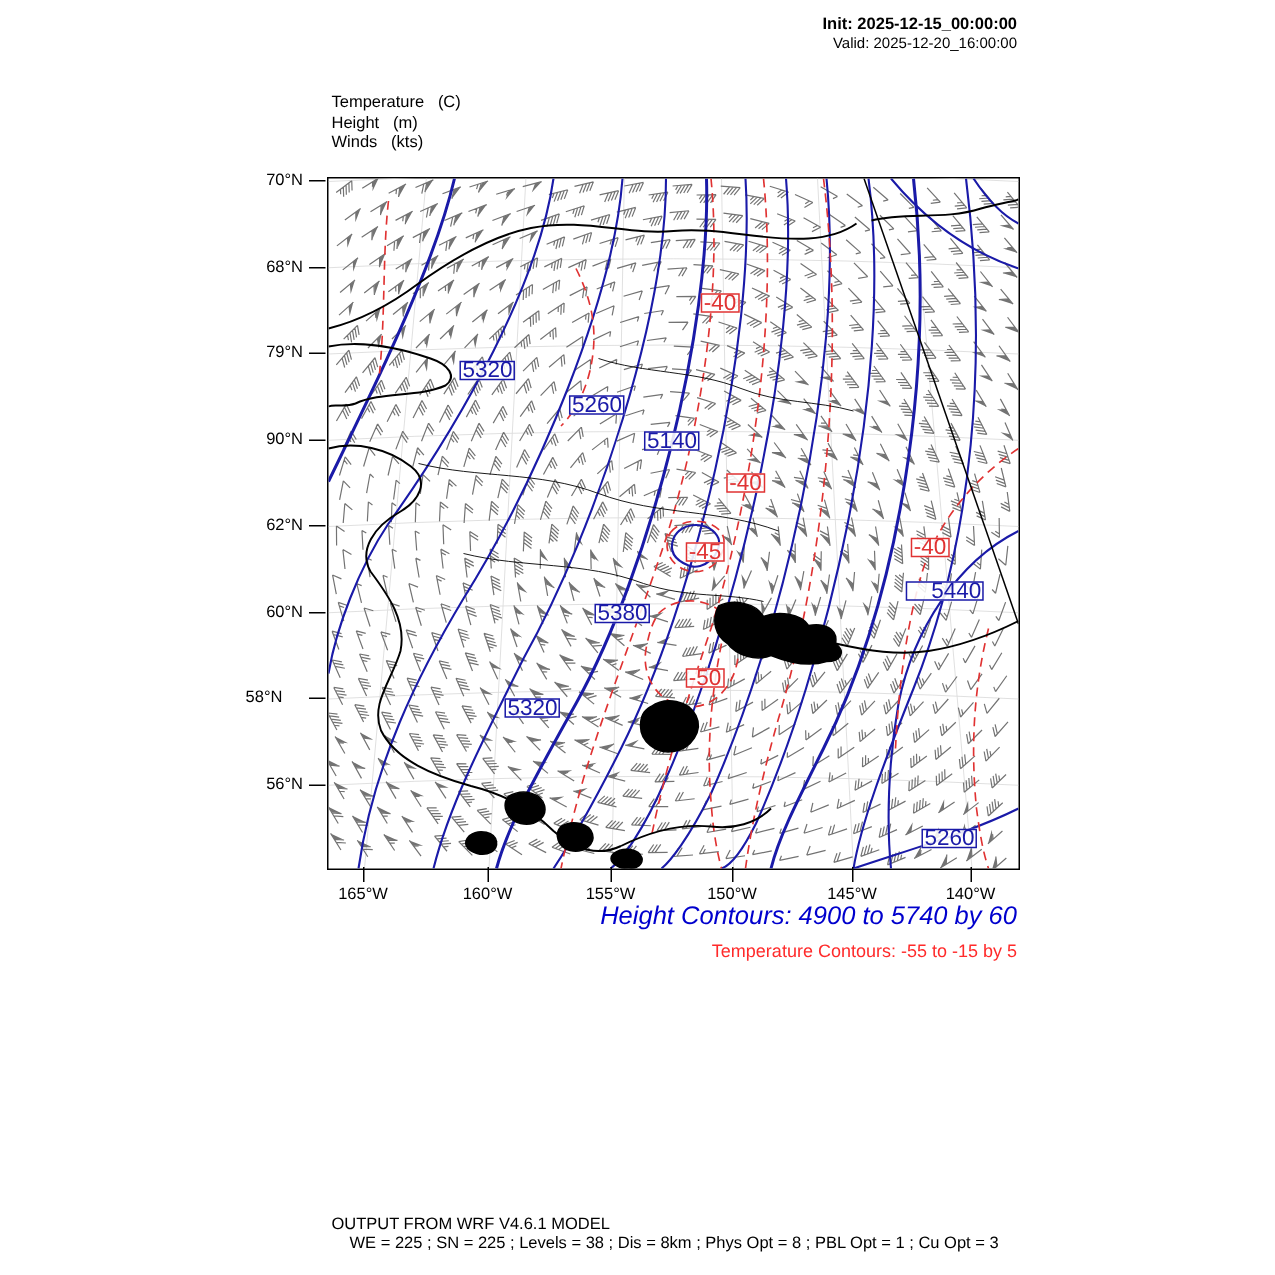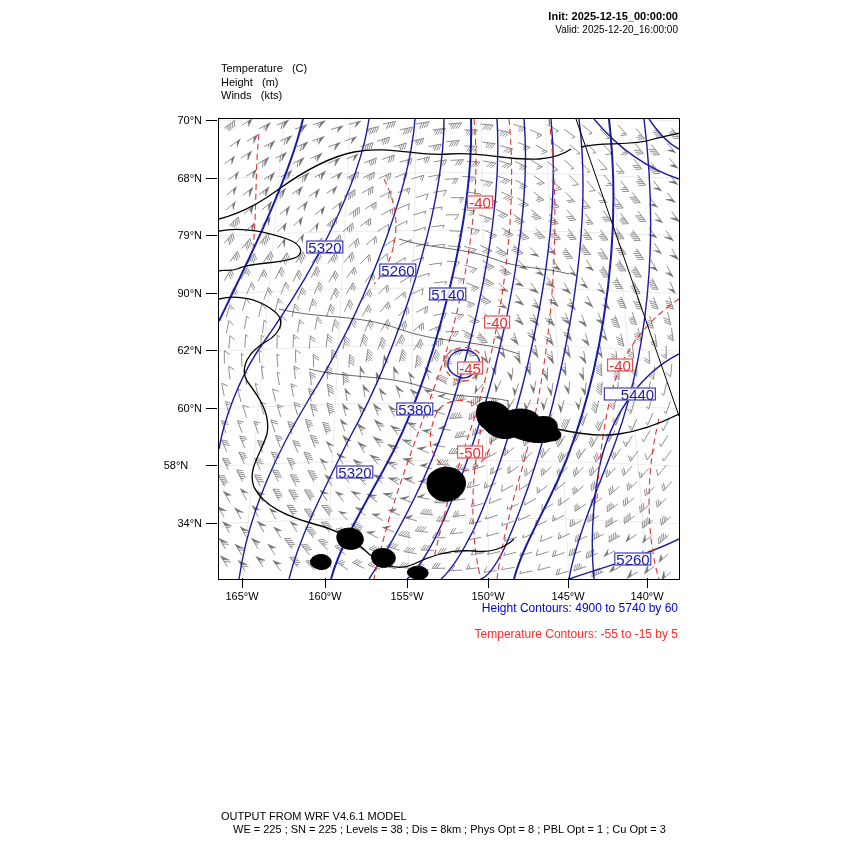"34°N" div.lat-label { text: 34 -> 56 }
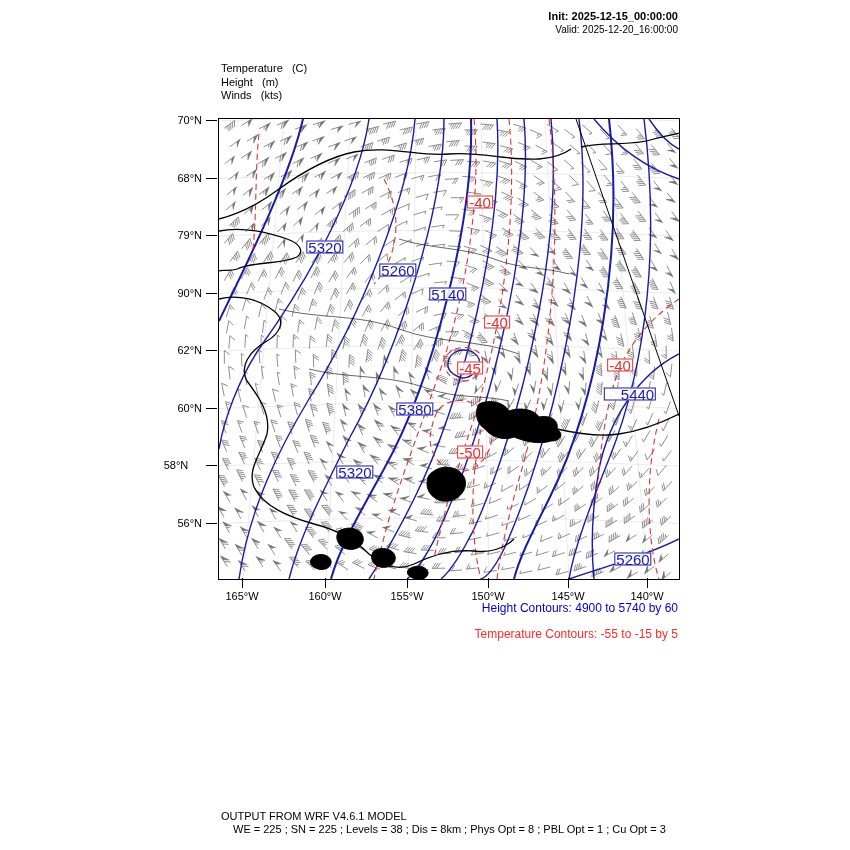"Height Contours: 4900 to 5740" .cap-hgt { font-size: 12px -> 17px; font-style: none -> italic }
